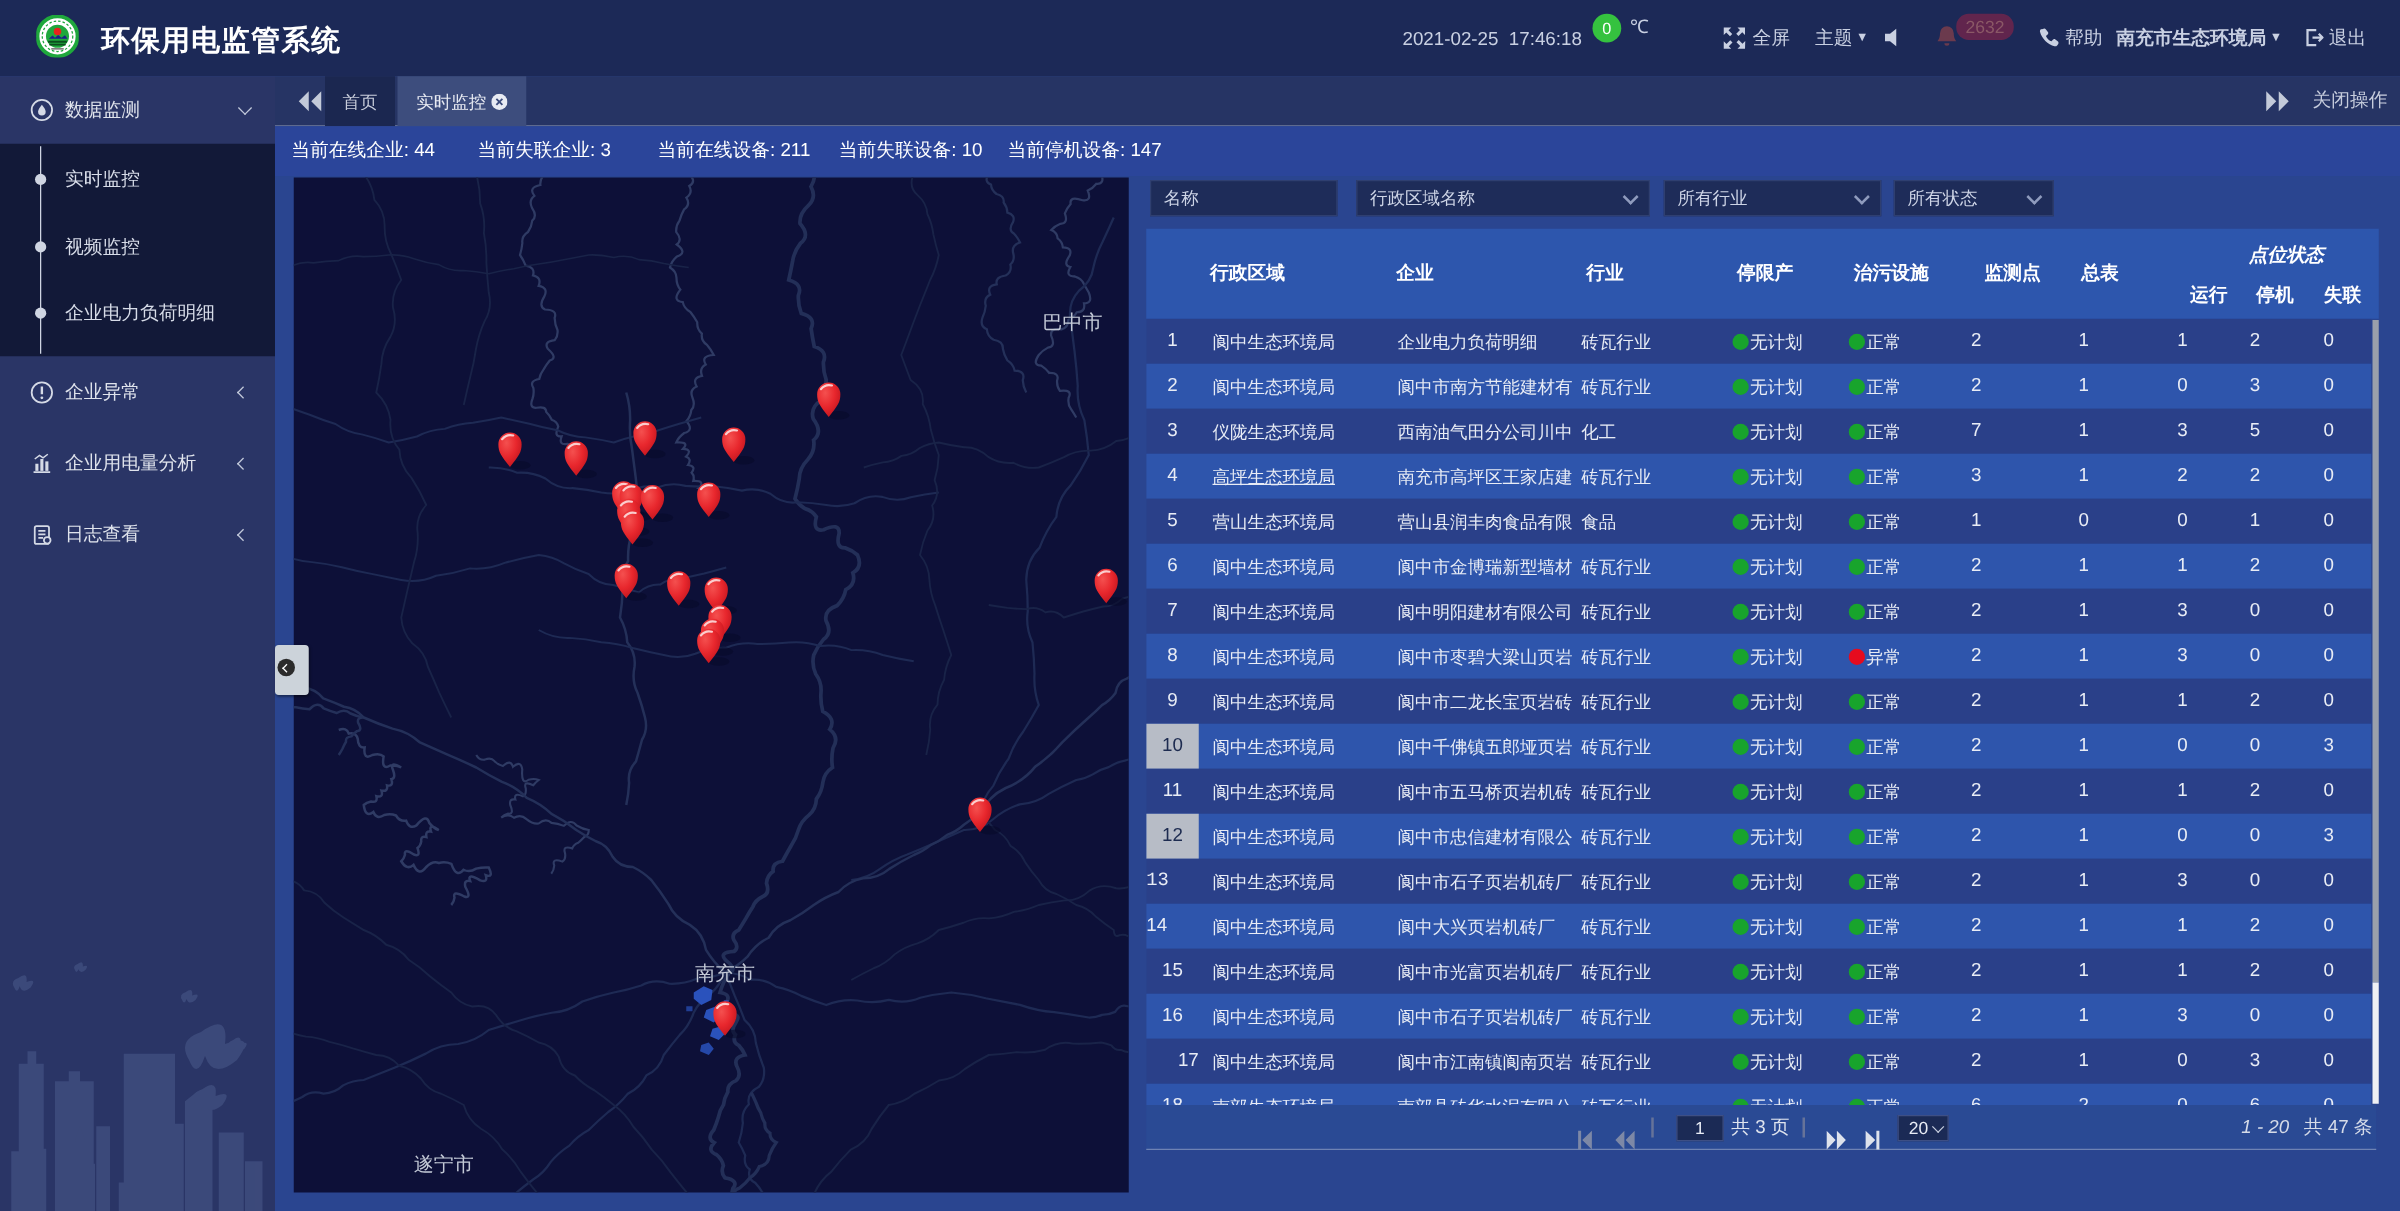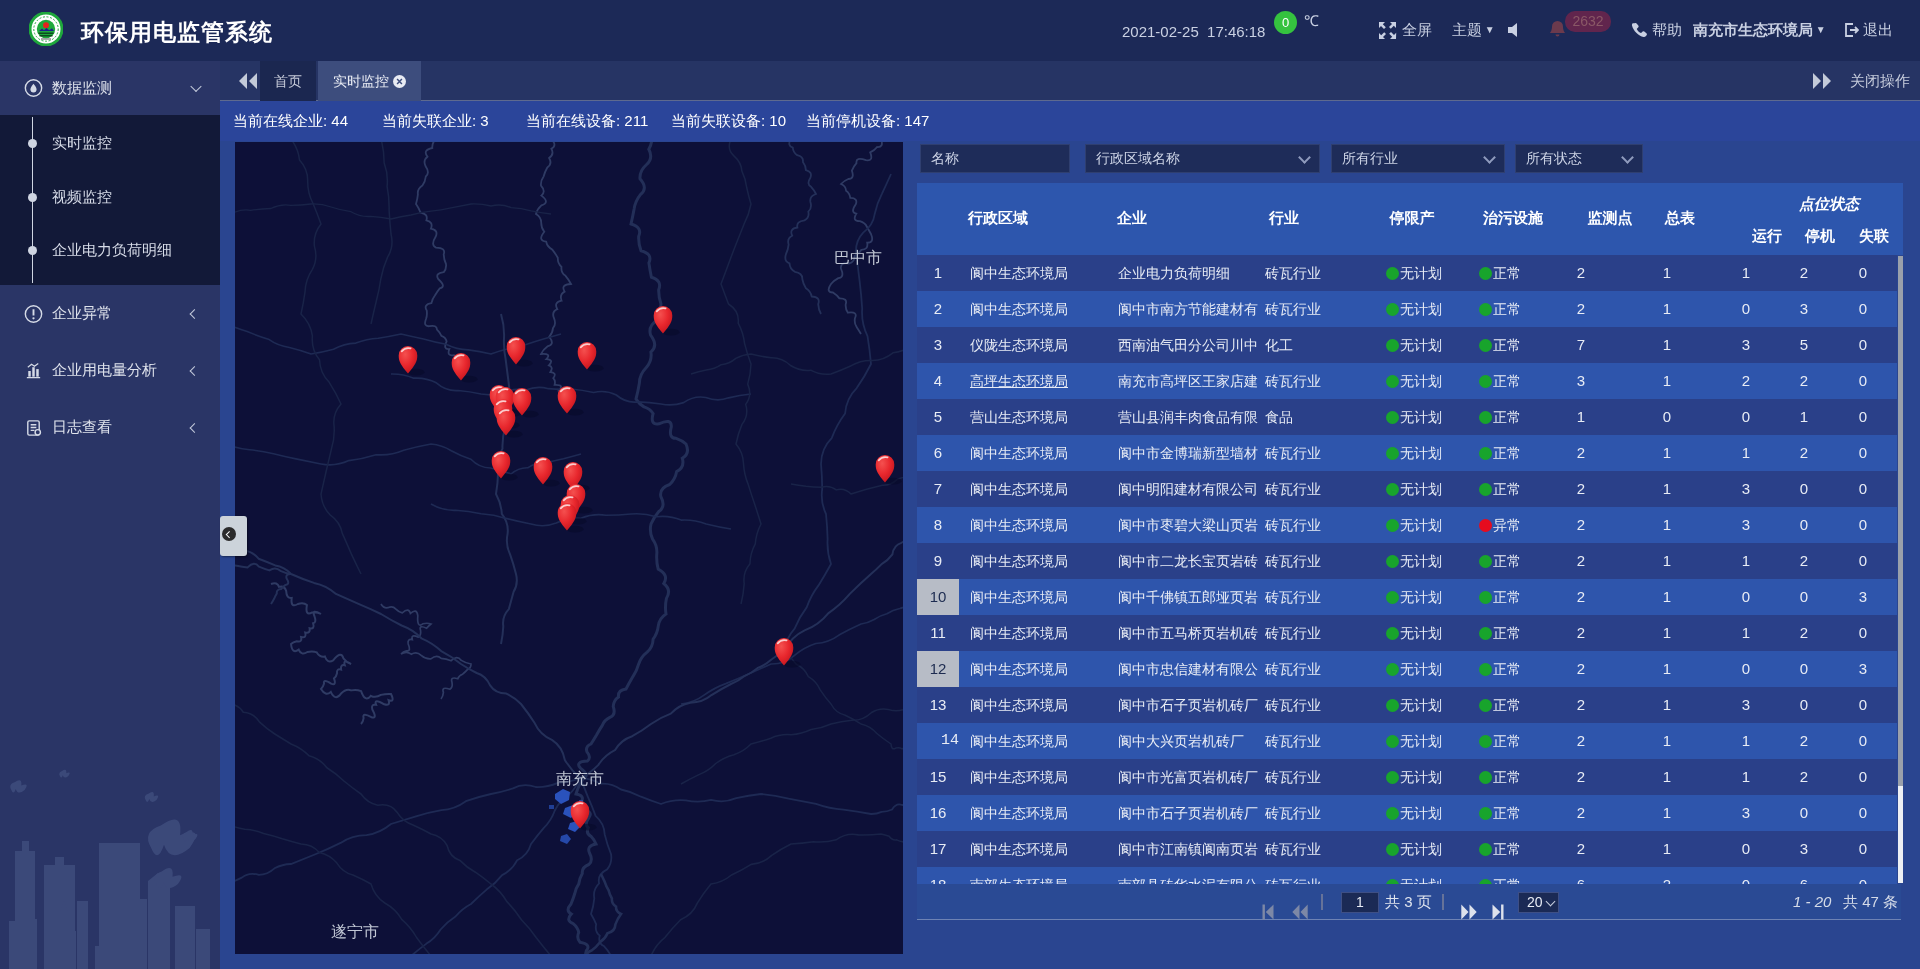"13" div.tc { font-family: none -> Liberation Mono, monospace; text-align: center -> none }
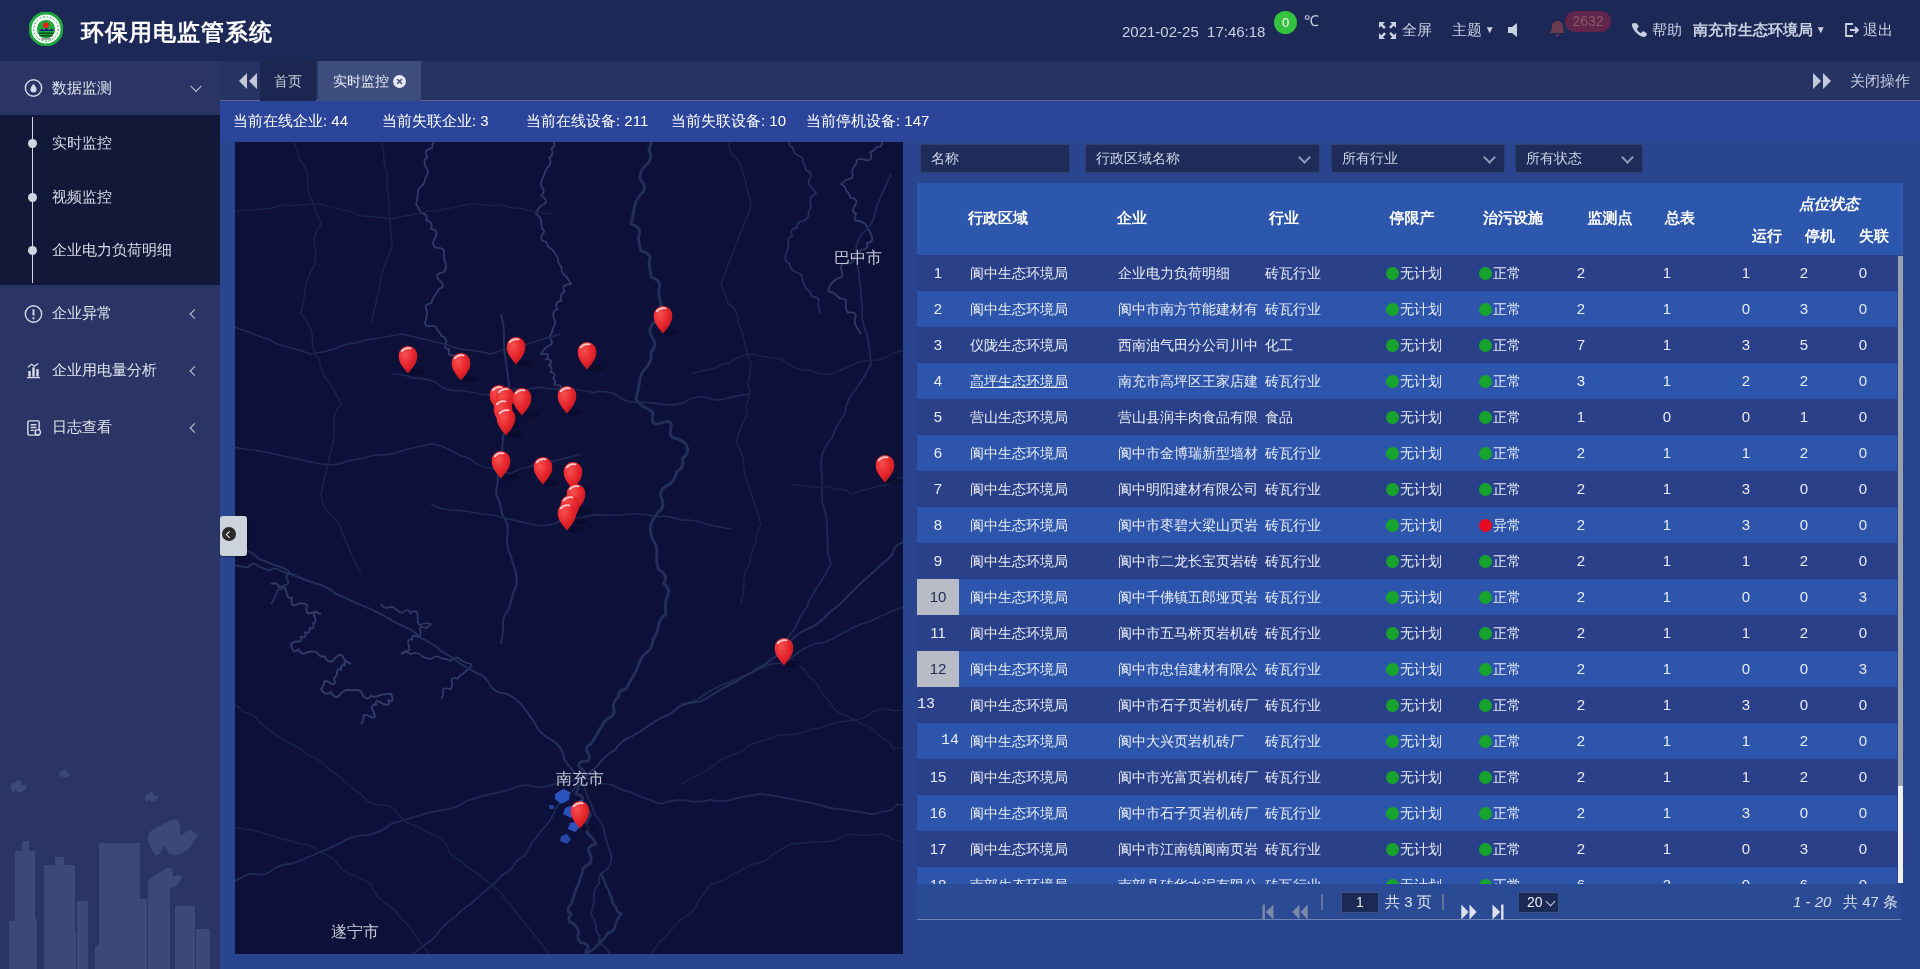"14" div.tc { font-family: Liberation Mono, monospace -> none; text-align: right -> left }
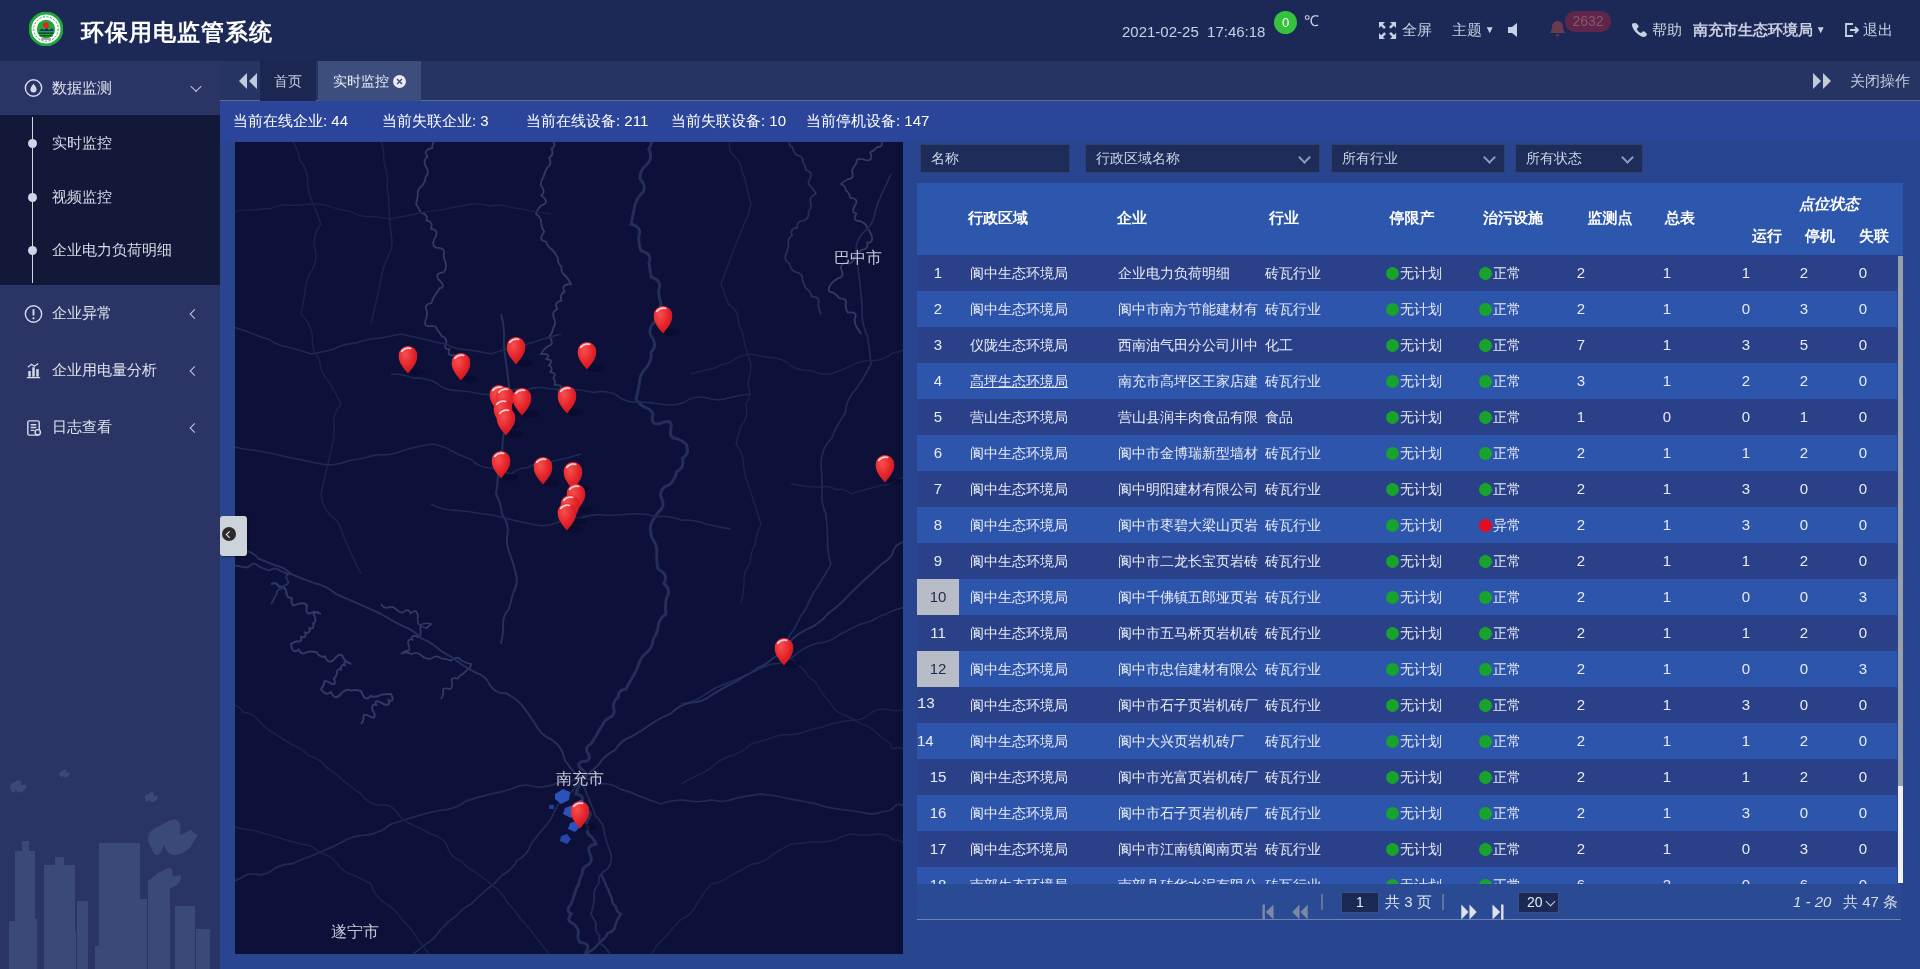"17" div.tc { text-align: center -> right }
